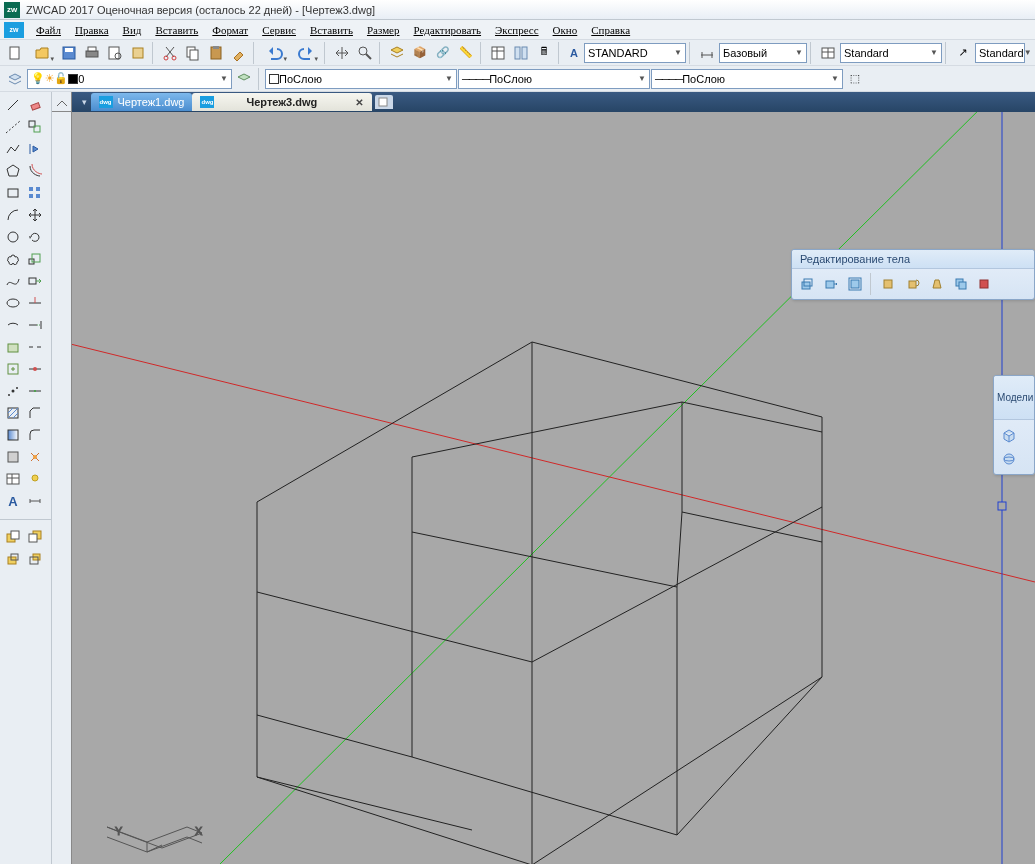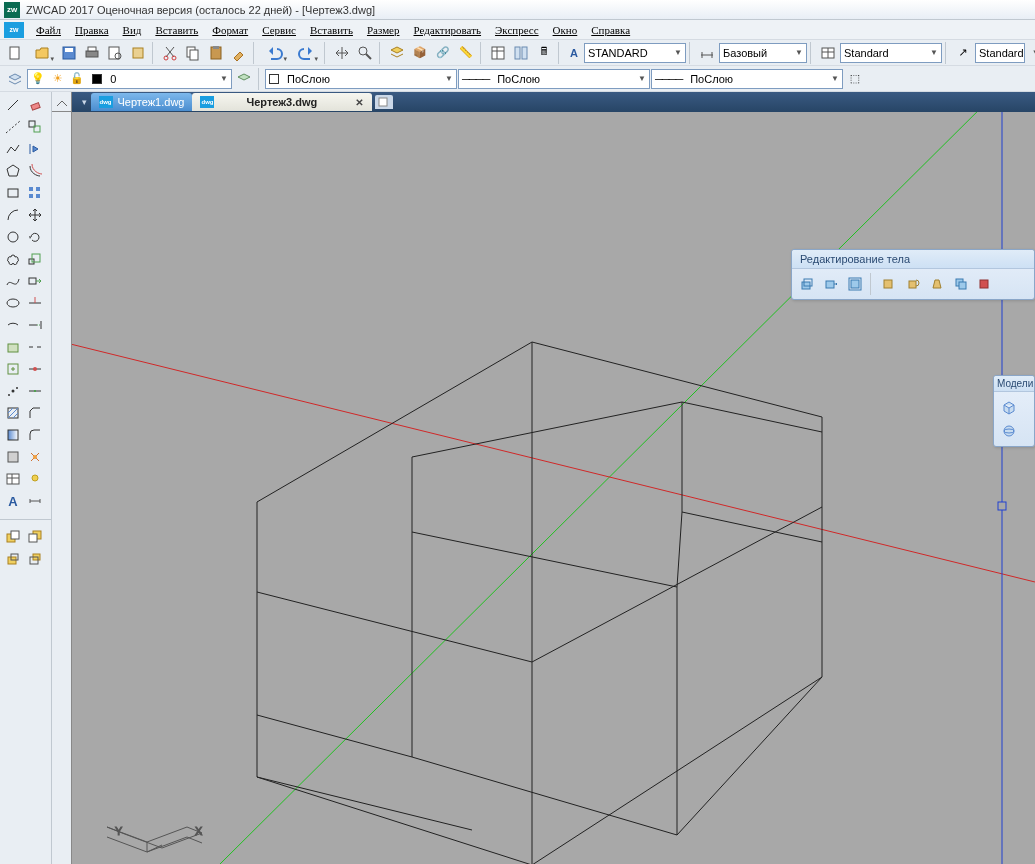"STANDARD" .combo { gap: 8px -> 0 }
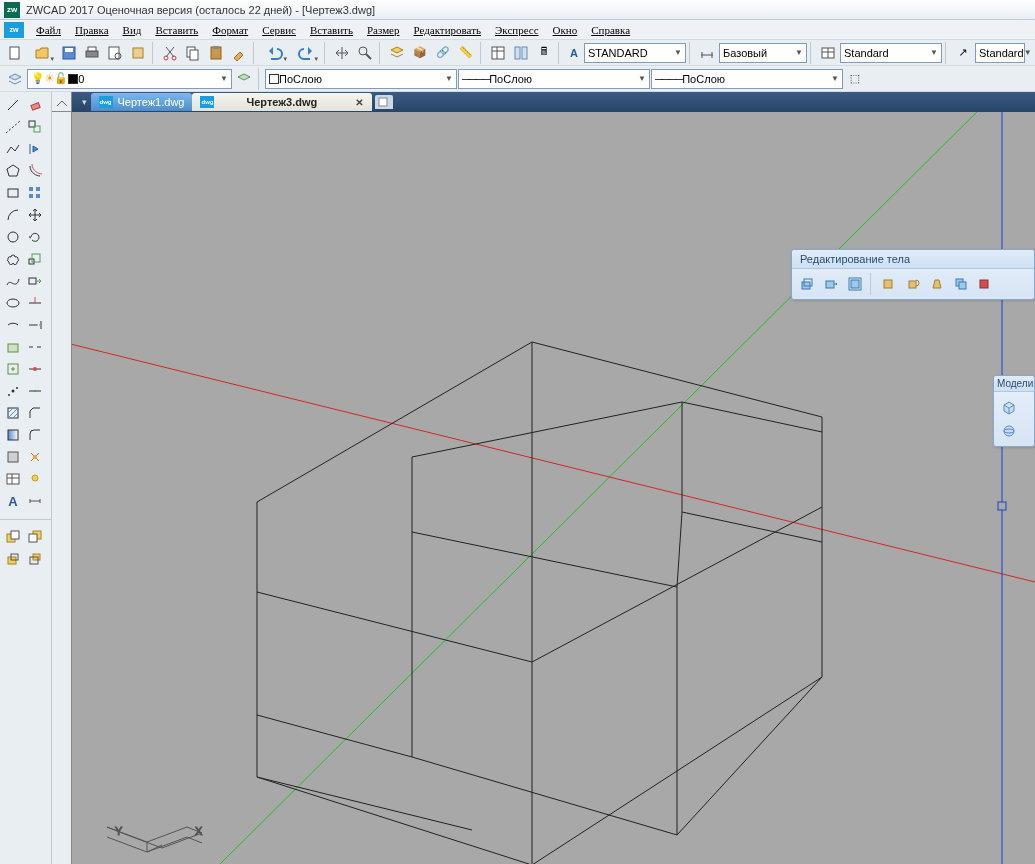"Модели" div.hdr { padding: 2px 3px -> 16px 3px }
